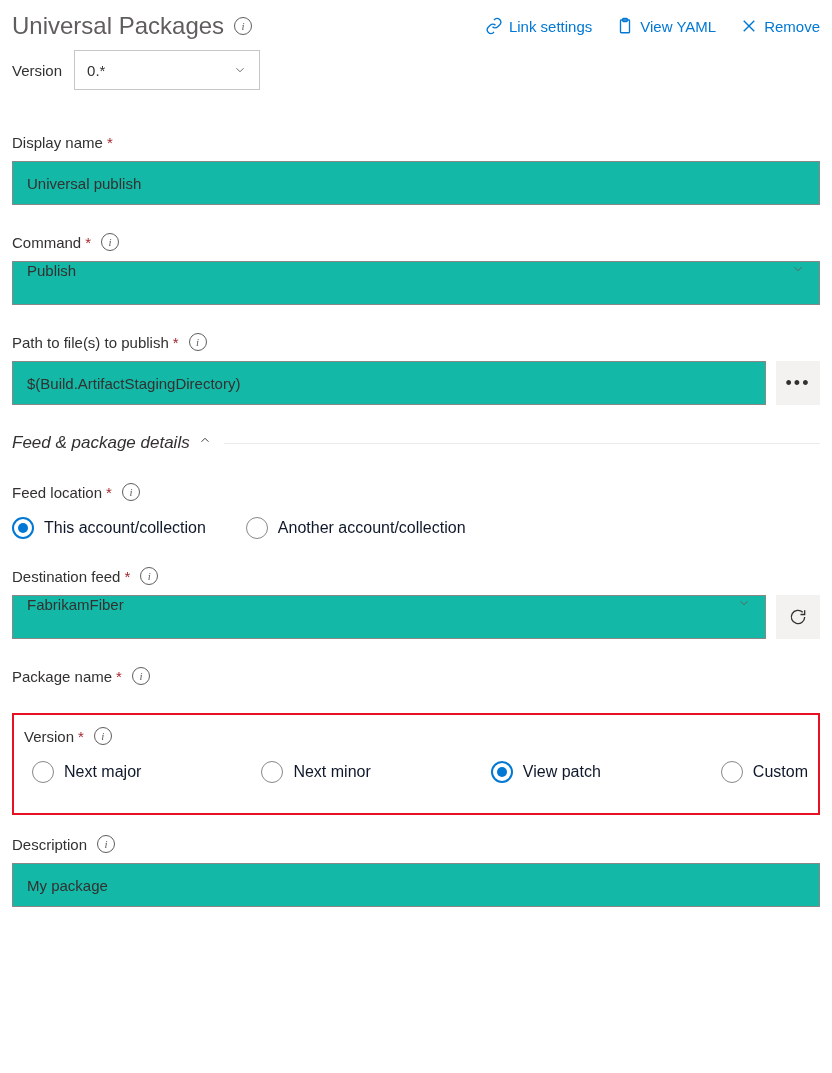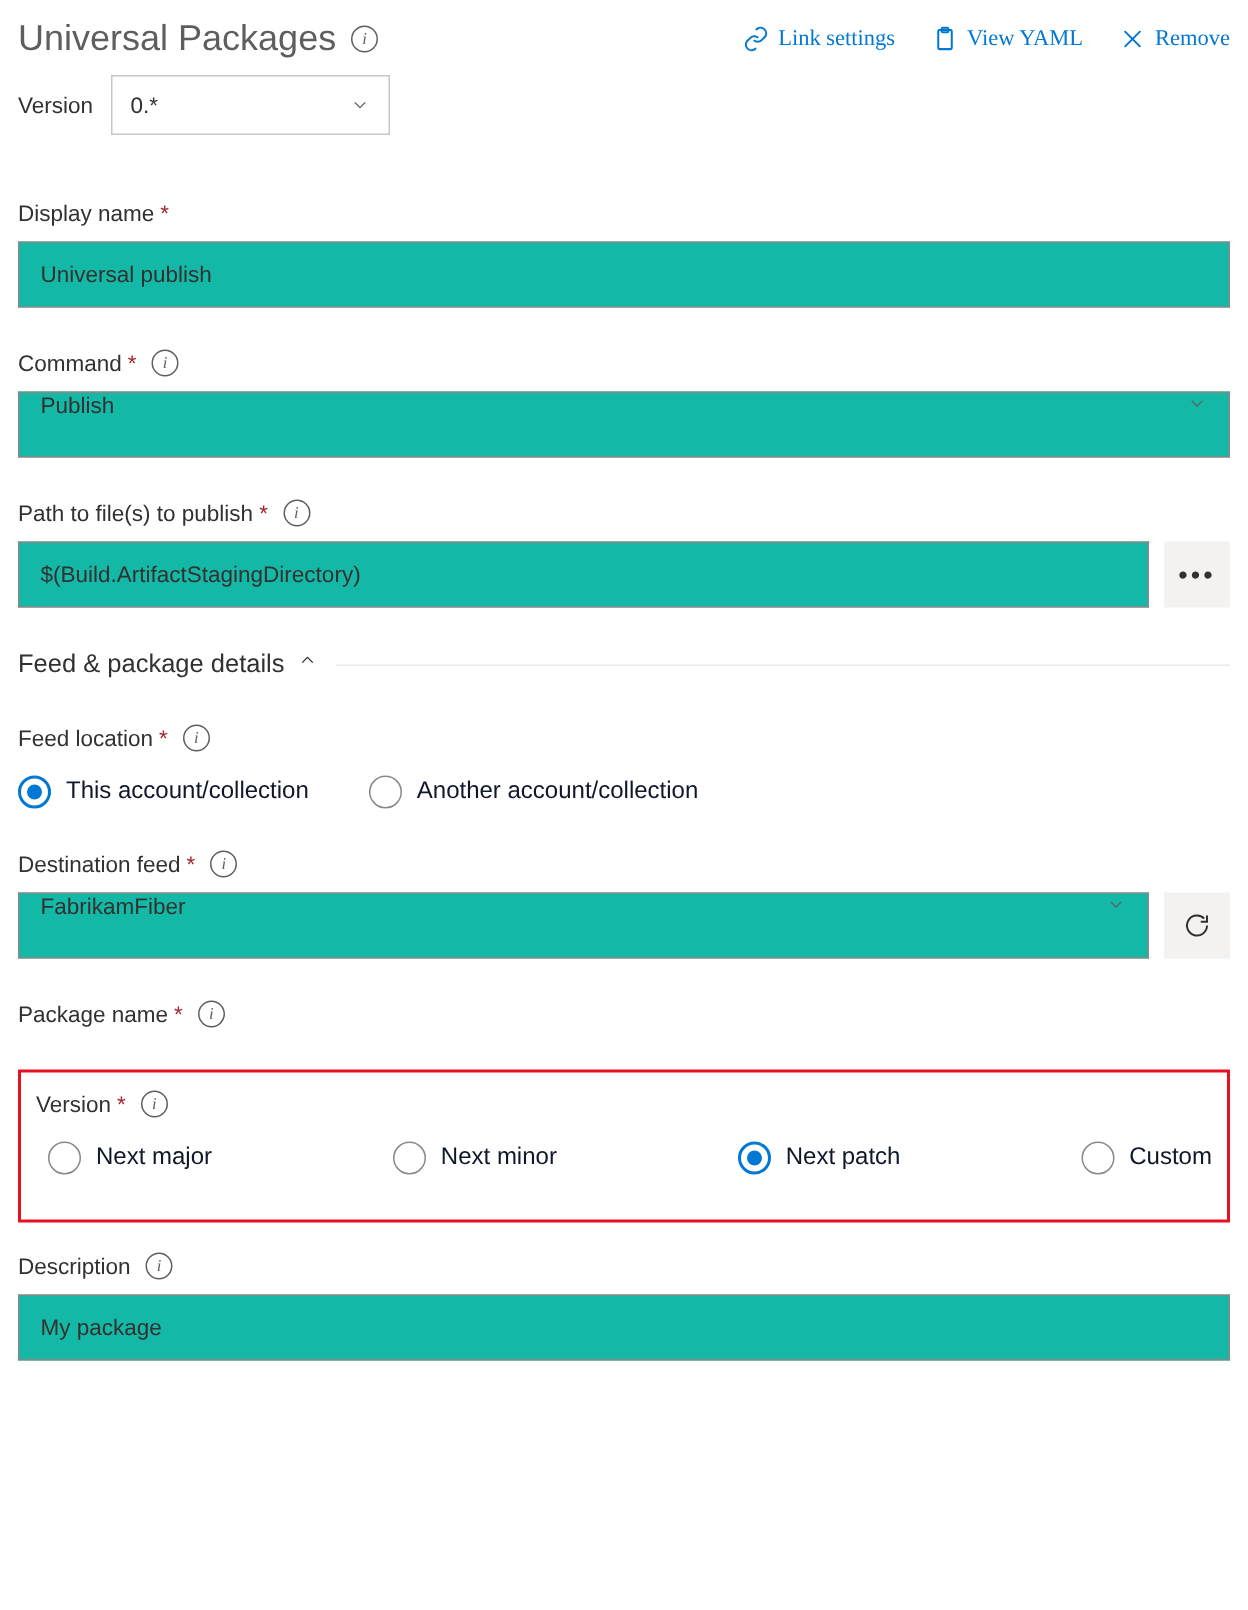"Link settings" .header-actions { font-family: Liberation Serif, serif -> none }
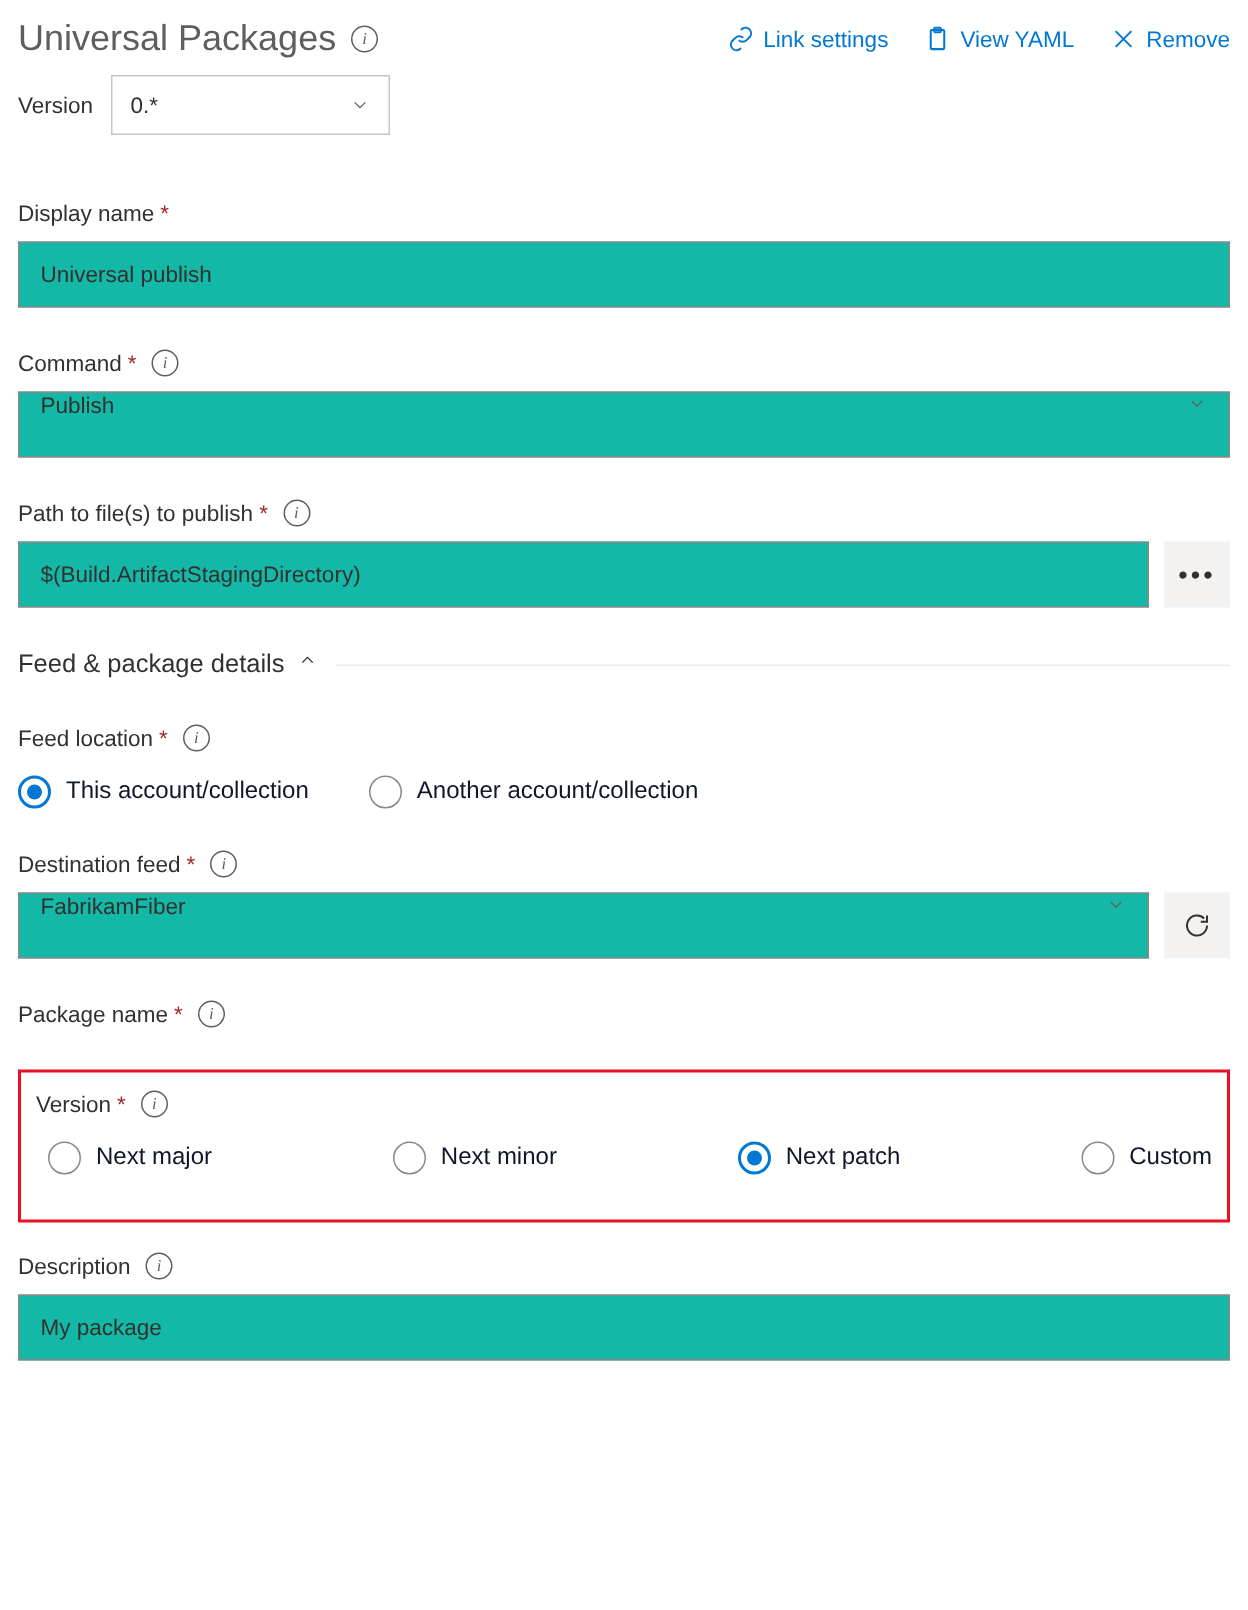"Feed & package details" .section-header { font-style: none -> italic }
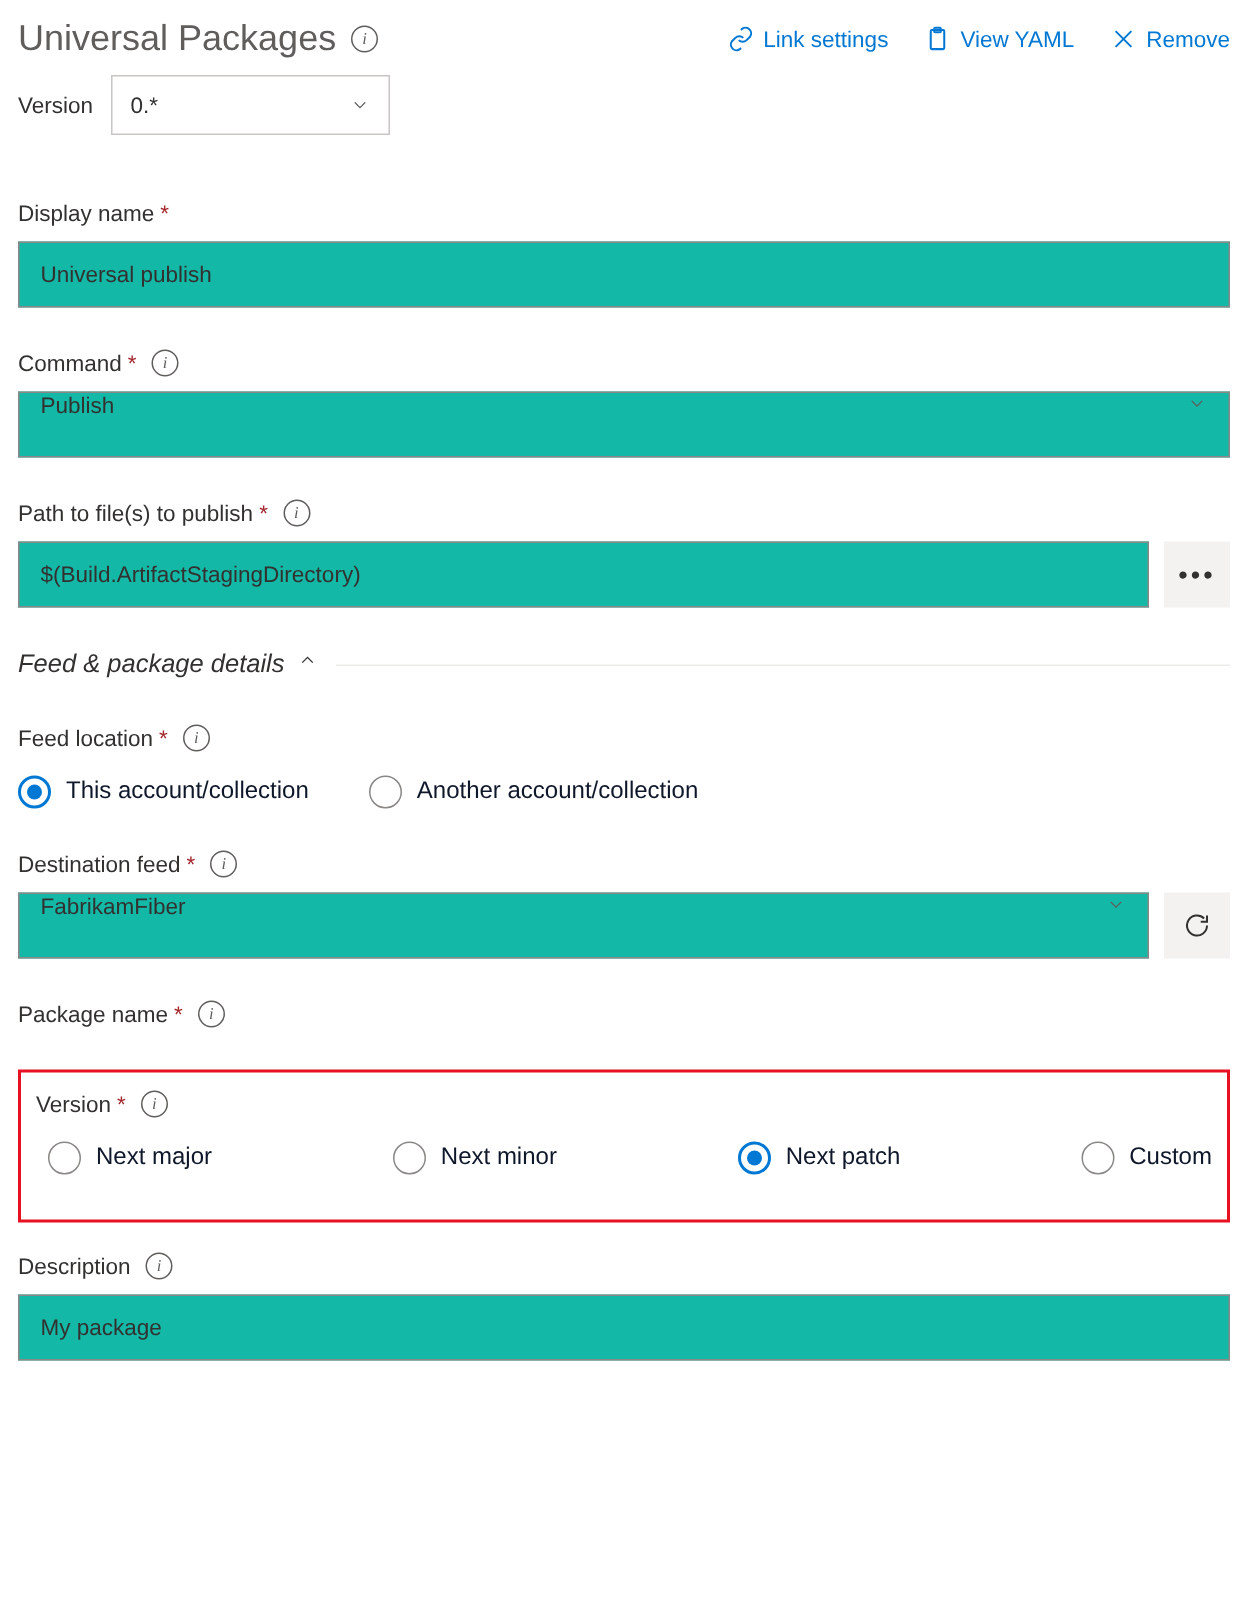"Next patch" span { text: Next -> View }
